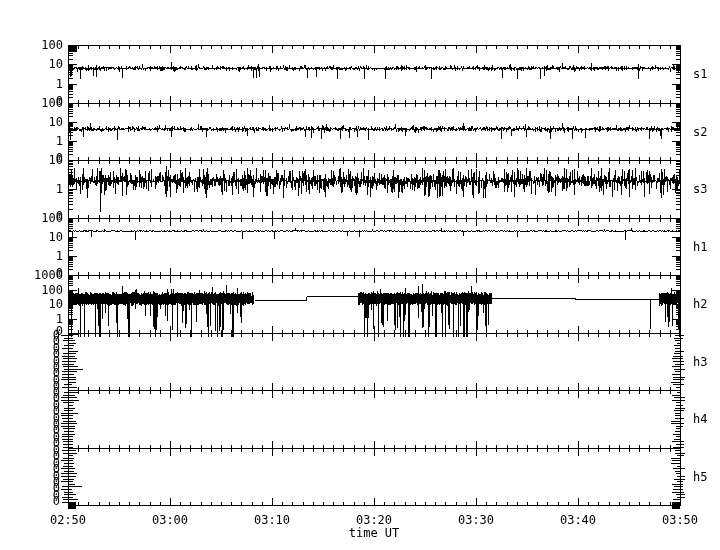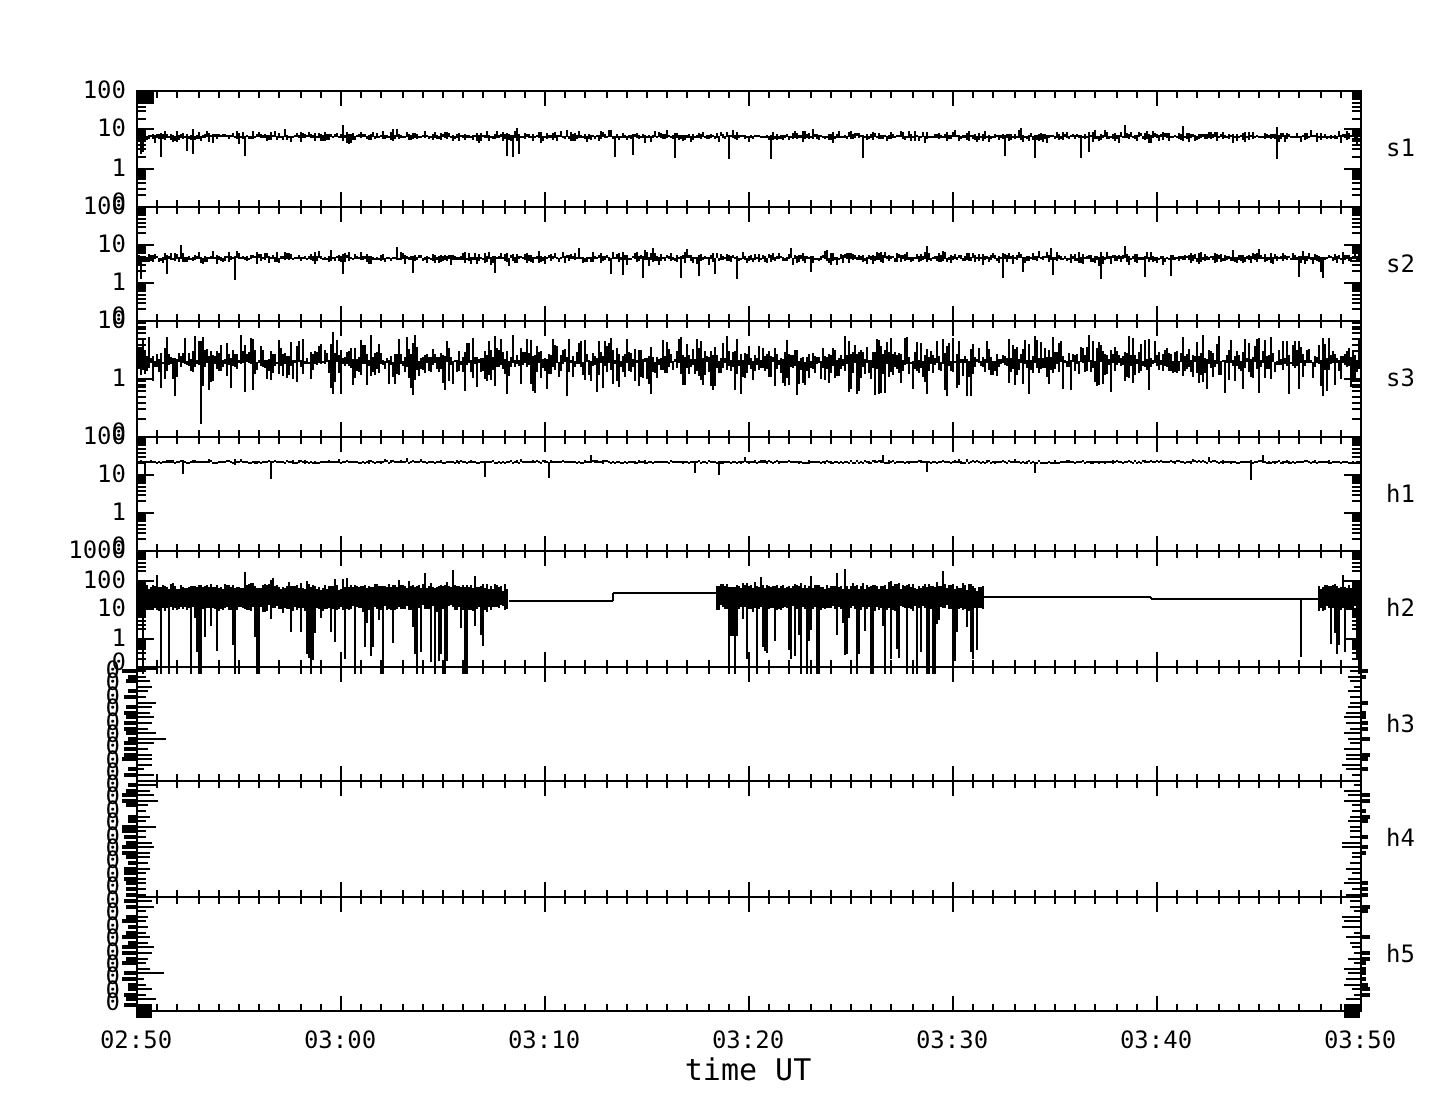"time UT" .xl { font-size: 15px -> 12px }
